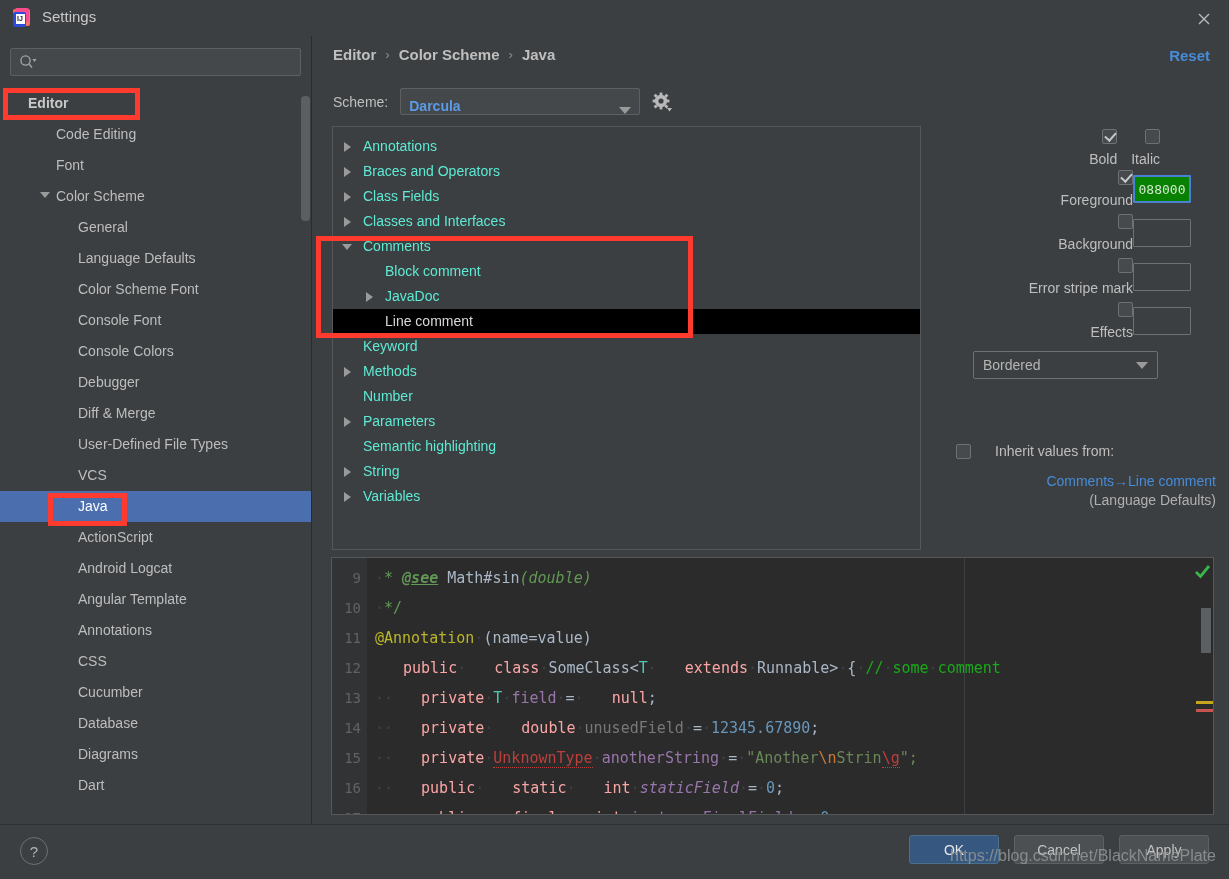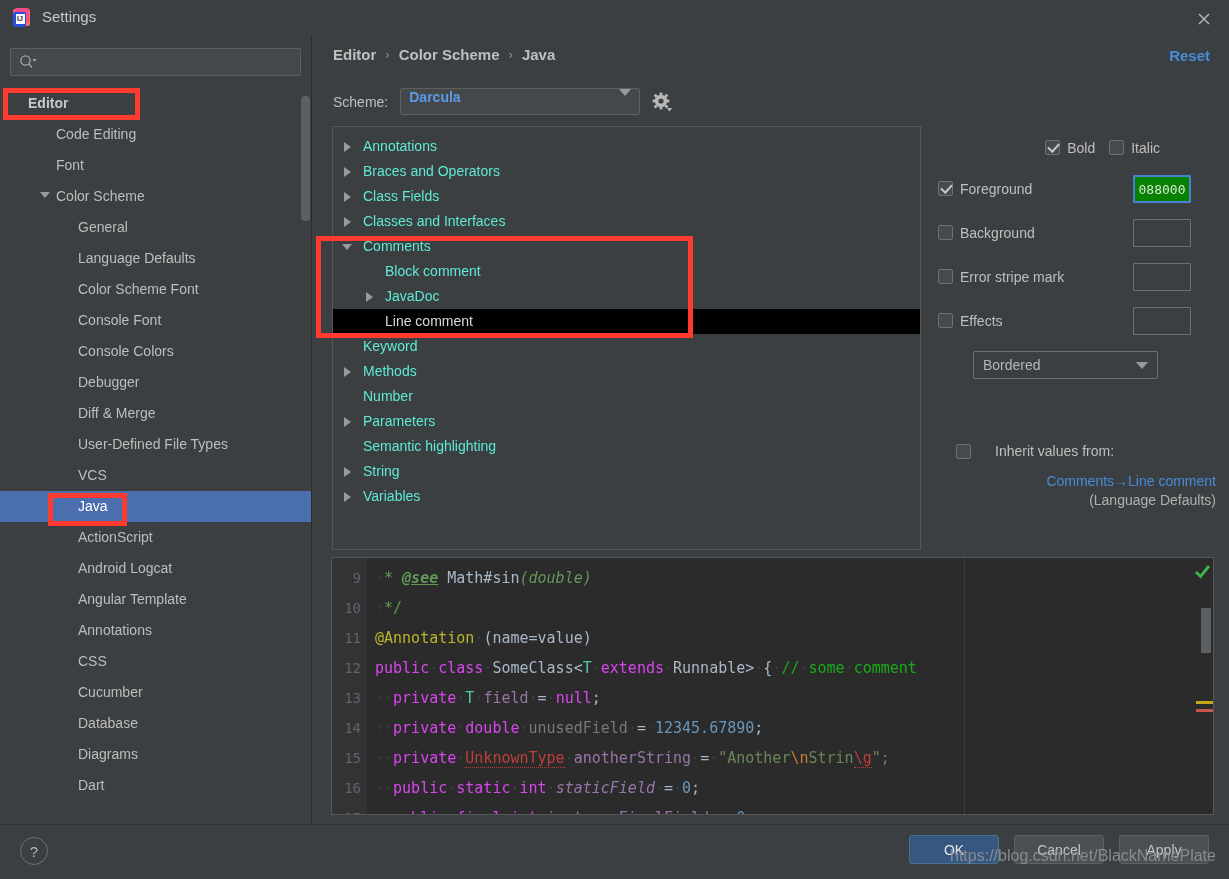"Darcula" .scheme-combo { align-items: flex-start -> flex-end }
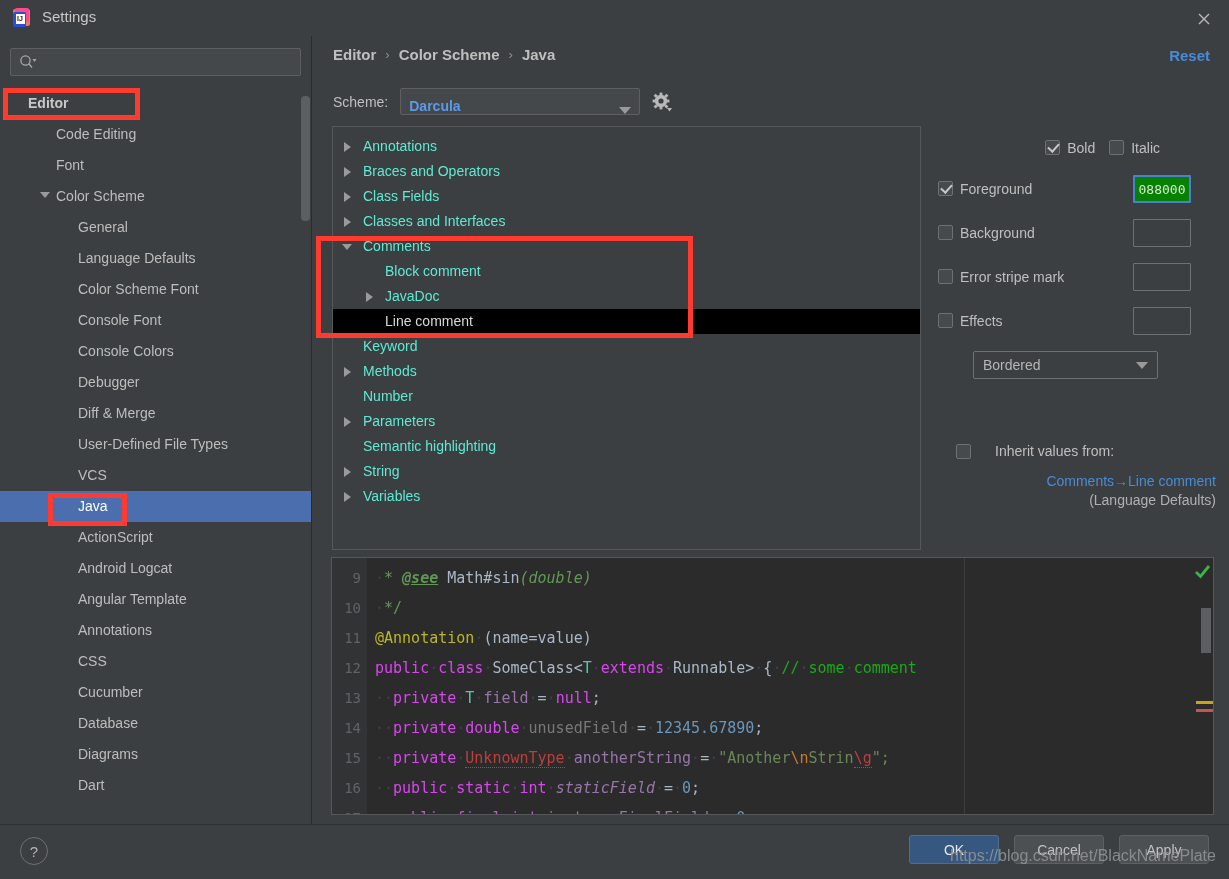"Bold" .chk-pair { align-items: flex-start -> flex-end; flex-direction: none -> column }
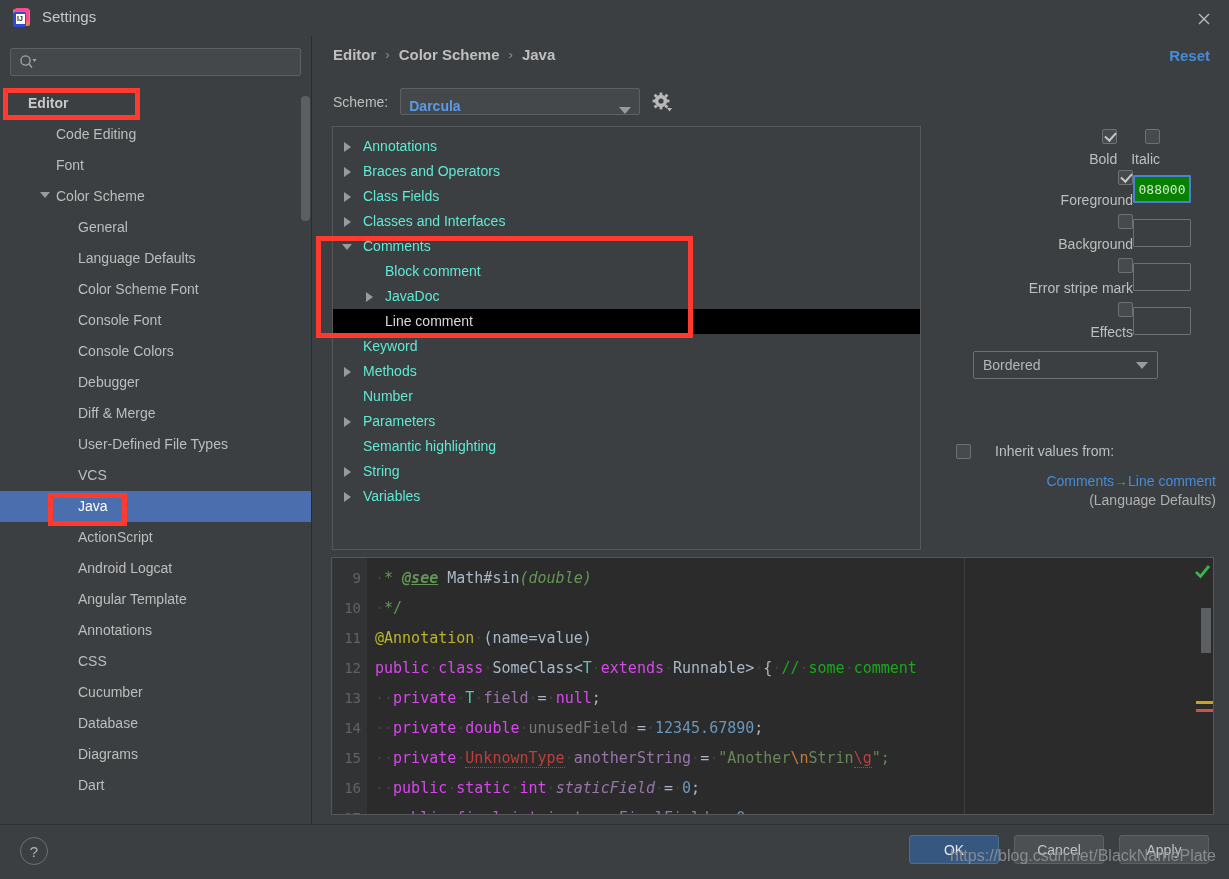"public" .kw { color: #d946ef -> #fca5a5; margin-left: none -> 28px }
